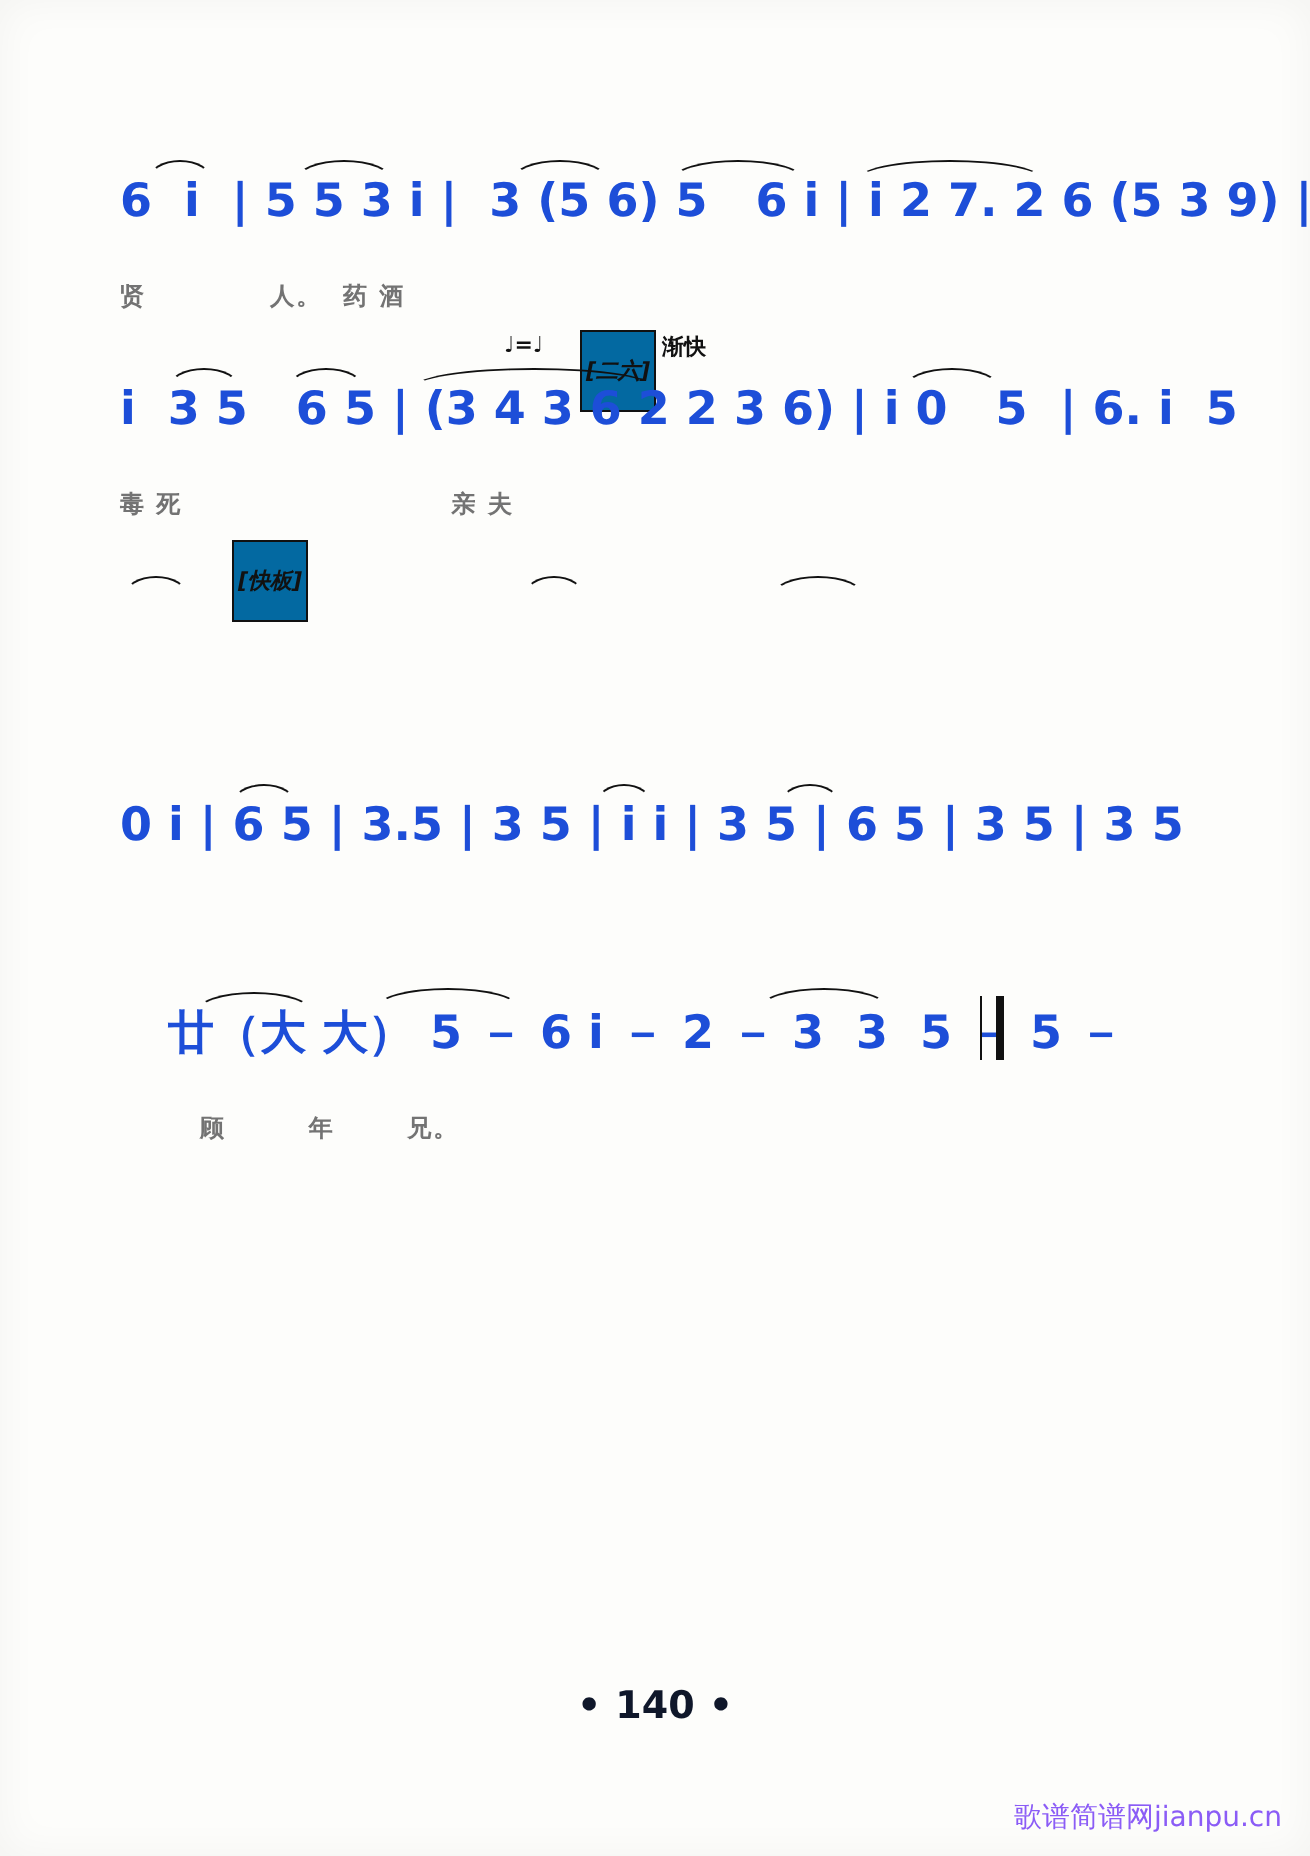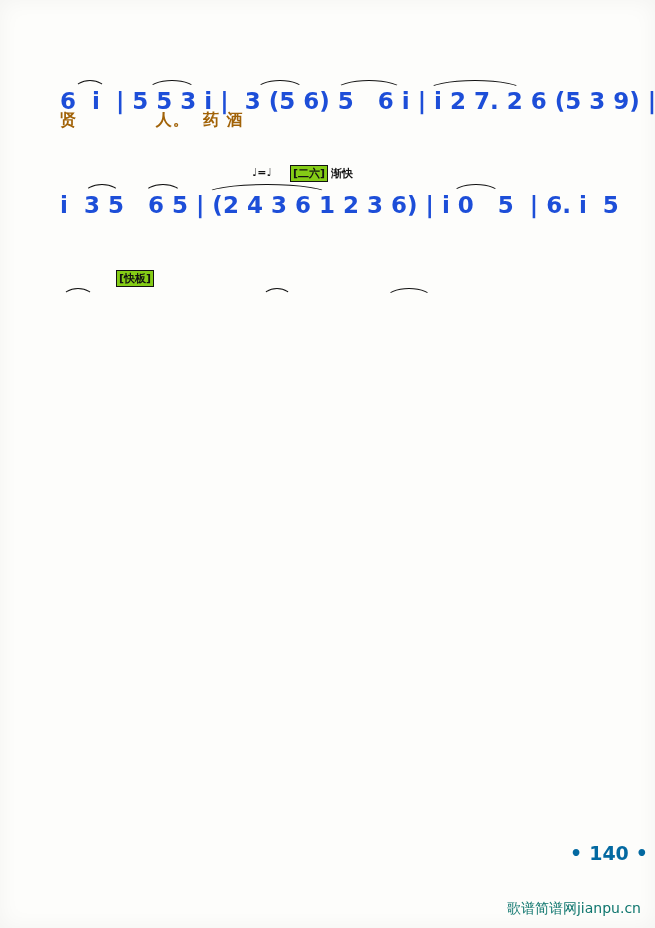"贤 人。 药 酒" .lyrics { color: #a16207 -> #737373; font-size: 16px -> 12px; top: 30px -> 60px }
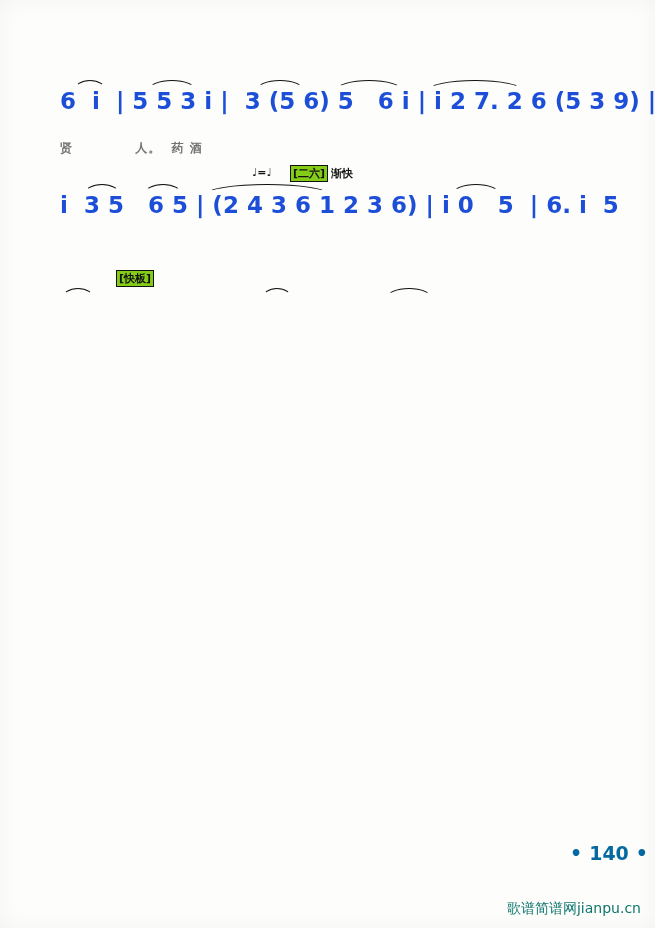"[二六]" .bracket-mark { background: #84cc16 -> #0369a1; font-style: none -> italic; padding: 0px 2px -> 12px 2px }
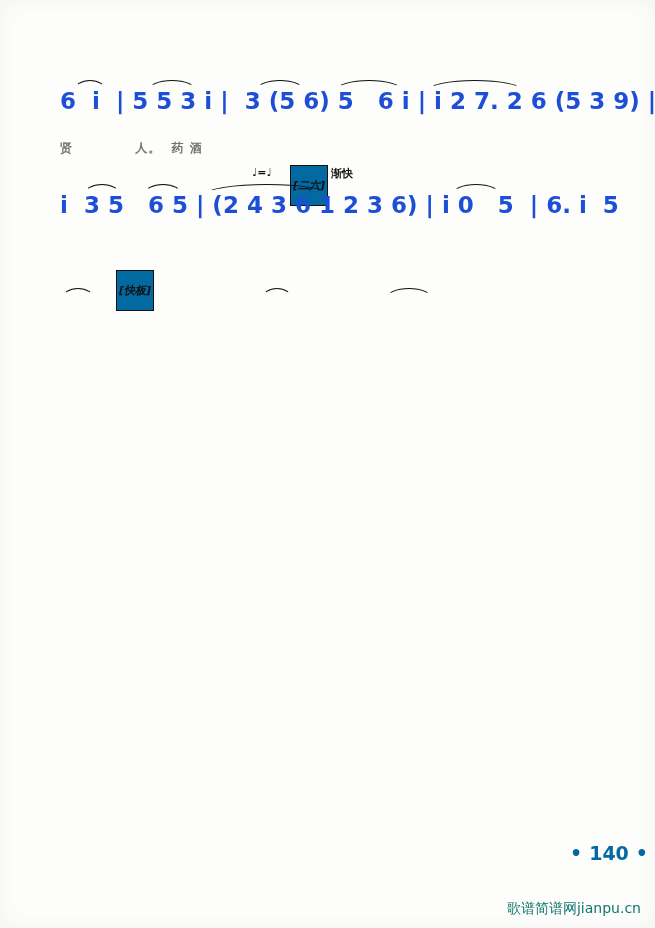"i 3 5 6 5" span.notes { text: 2 4 3 6 1 -> 3 4 3 6 2 }
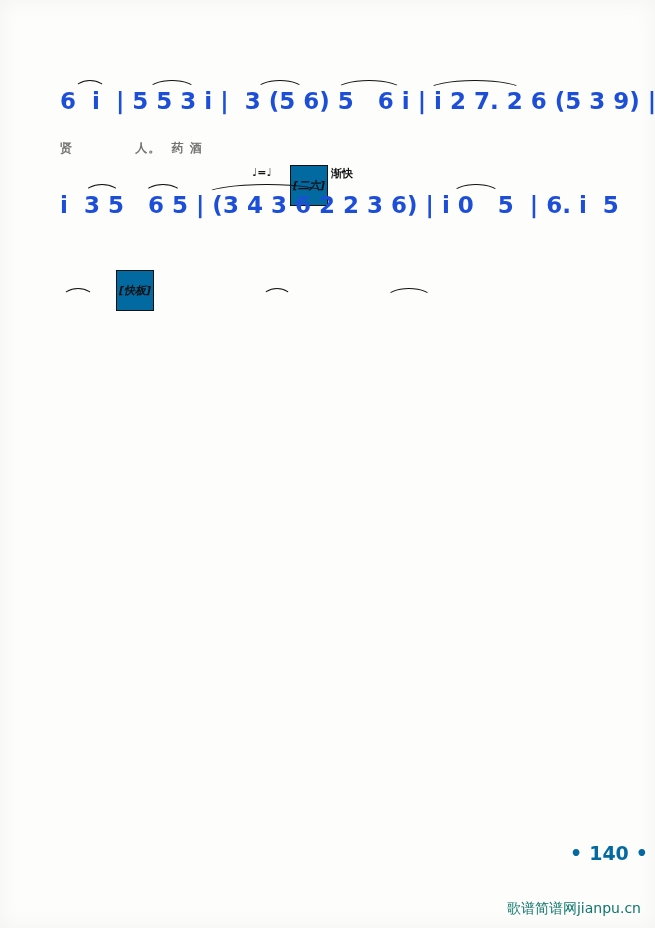"毒 死 亲 夫" div.lyrics { html: none -> <div>毒 死 亲 夫</div> }
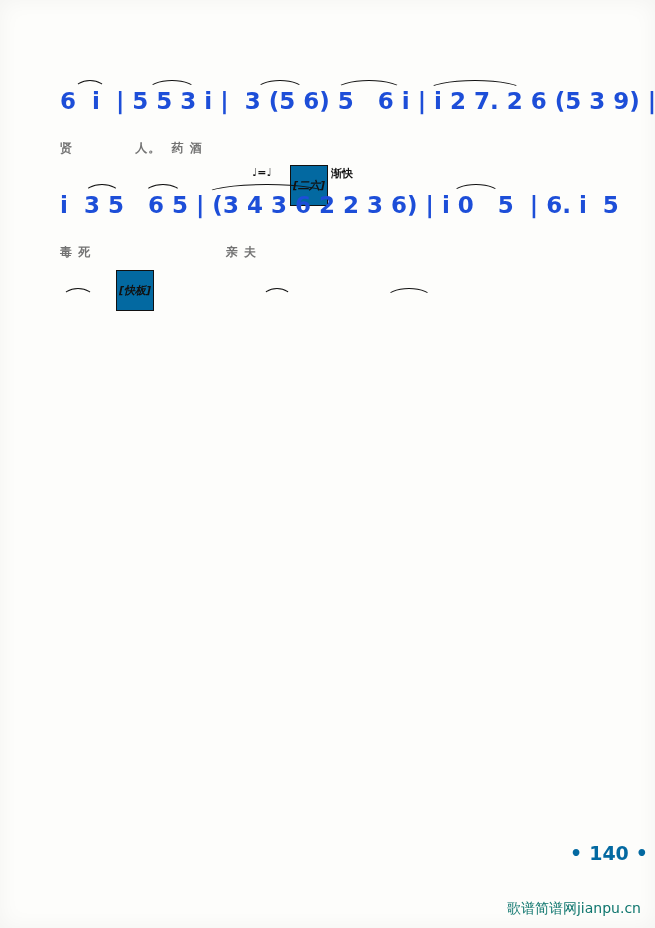"0 i | 6 5" div.staff-line { html: none -> <div> <span>0 i | 6 5 | 3.5 | 3 5 | i i | 3 5 | 6 5 | 3 5 | 3 5</span> <span></span> <span></span> <span></span> </div> }
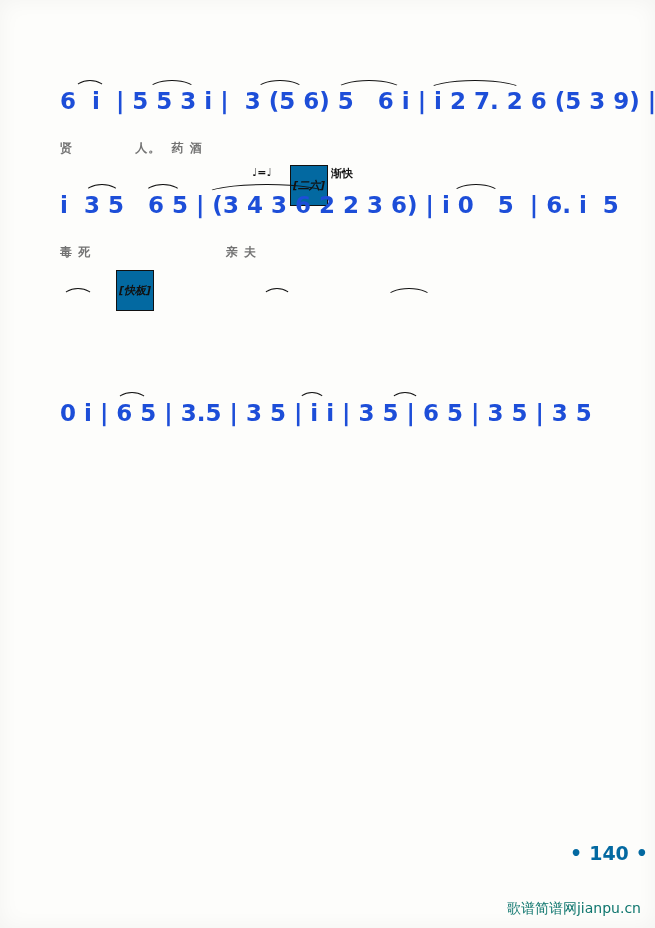"廿（大 大） 5 － 6" div.system { html: none -> <div> <div> <span>廿（大 大） 5 － 6 i － 2 － 3 3 5 － 5 －</span> <span></span> <span></span> <span></span> <span></span> </div> <div>顾 年 兄。</div> </div> }
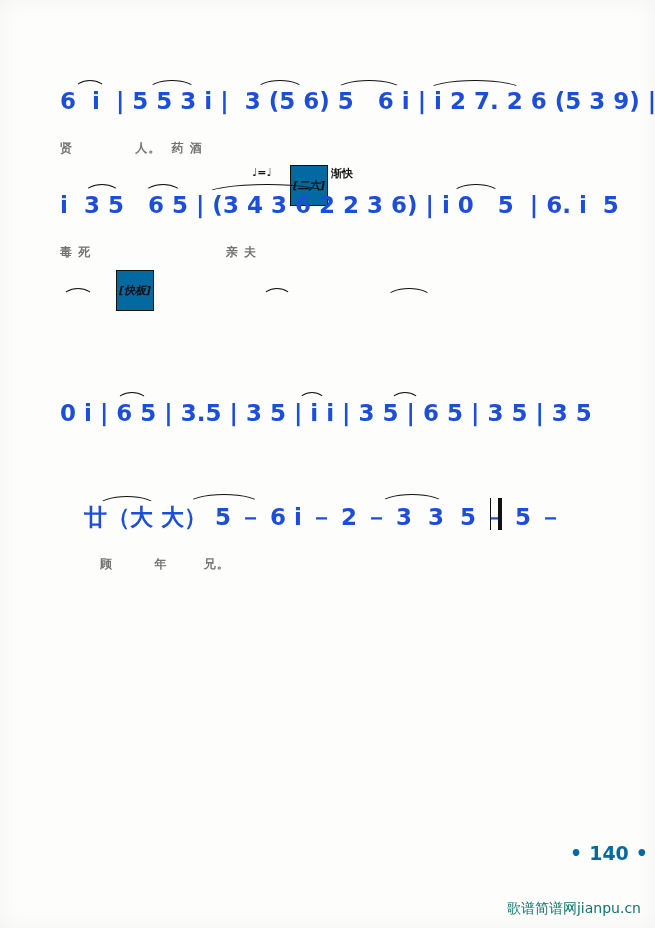"• 140 •" .page-number { color: #0369a1 -> #0f172a; text-align: right -> center }
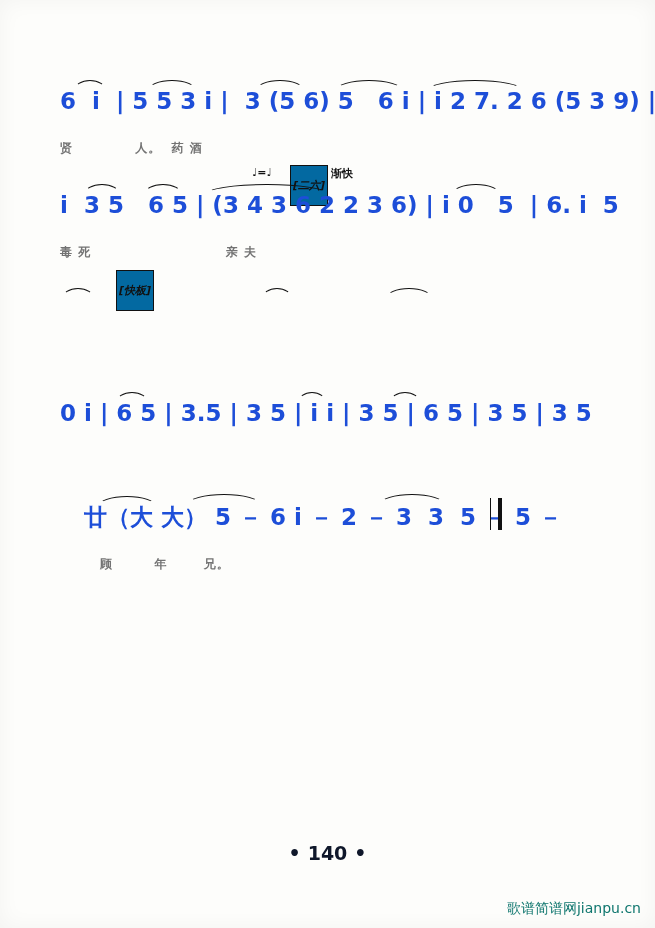"歌谱简谱网jianpu.cn" .watermark { color: #0f766e -> #8b5cf6 }
